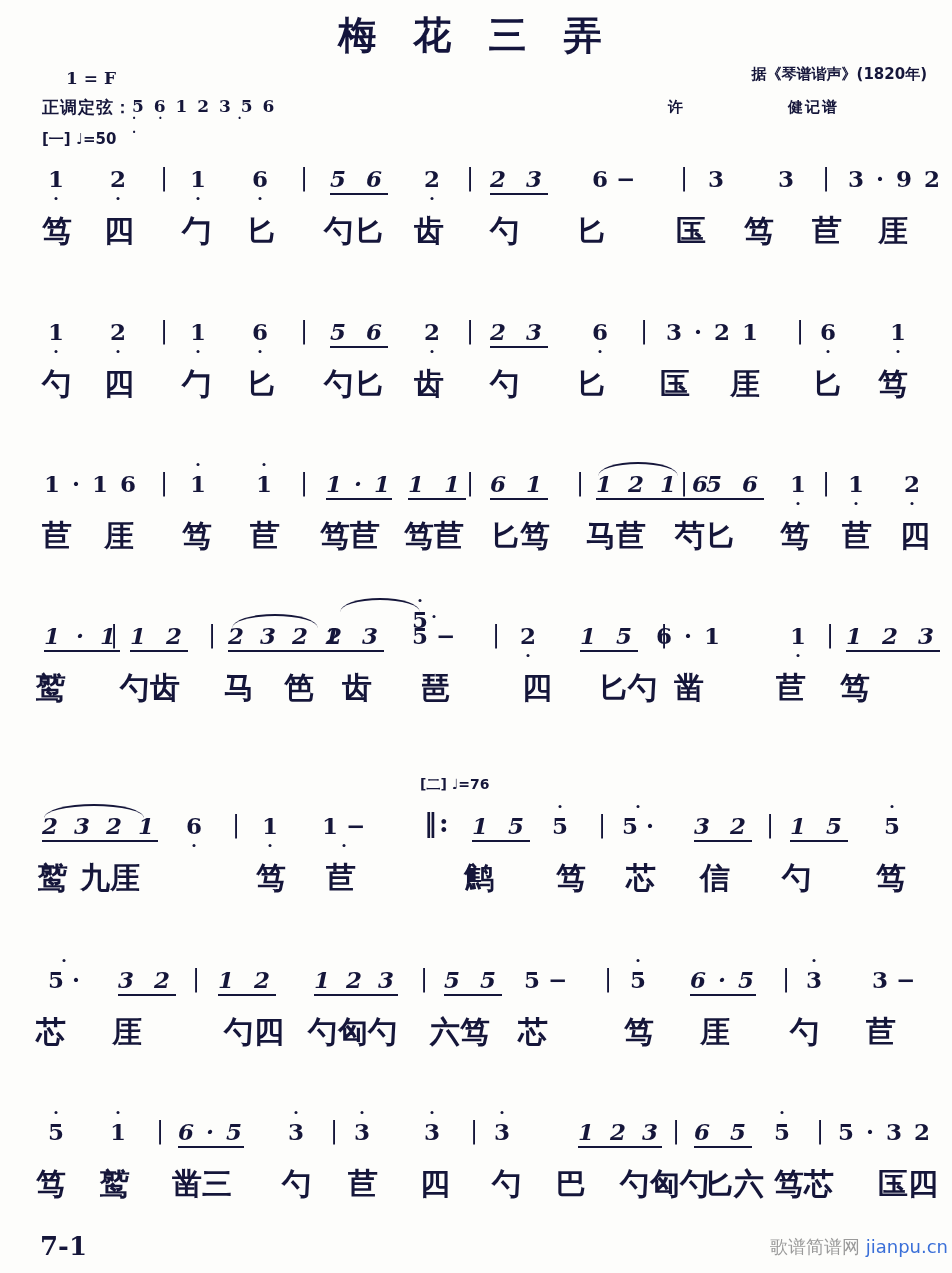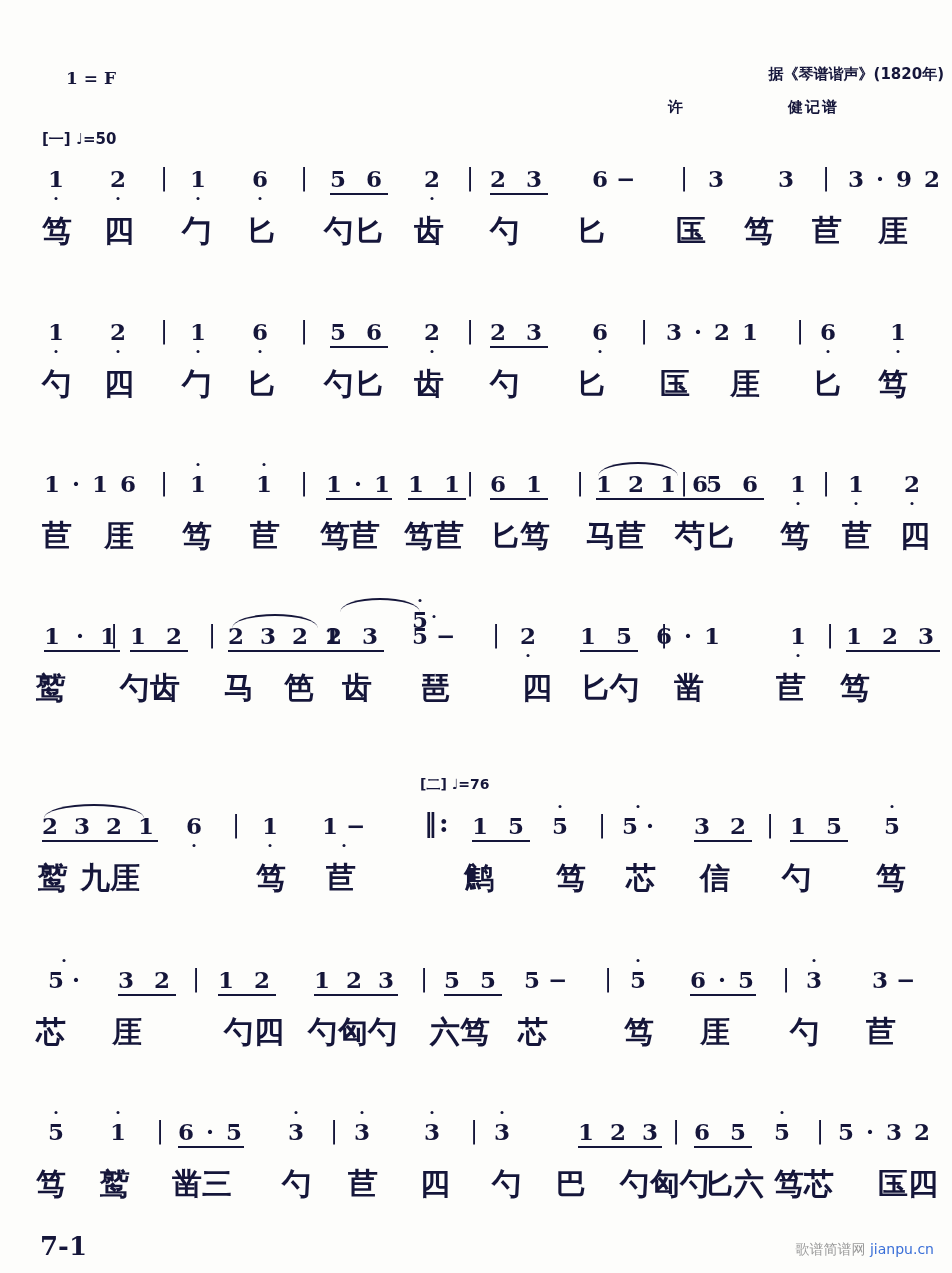"梅 花 三 弄" div.title { html: none -> <div>梅 花 三 弄</div> }
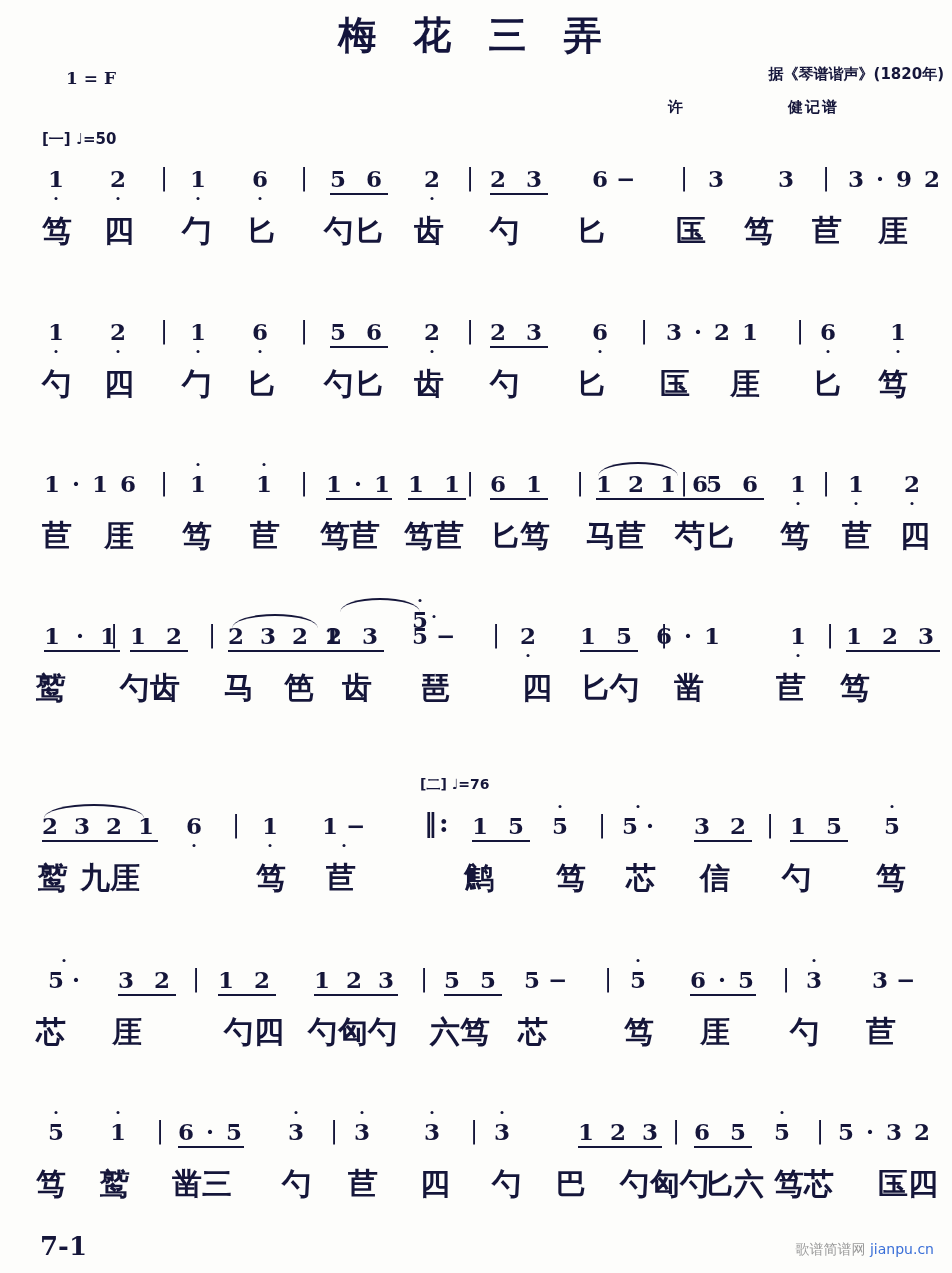"据《琴谱谐声》(1820年)" .src { right: 8px -> 25px }
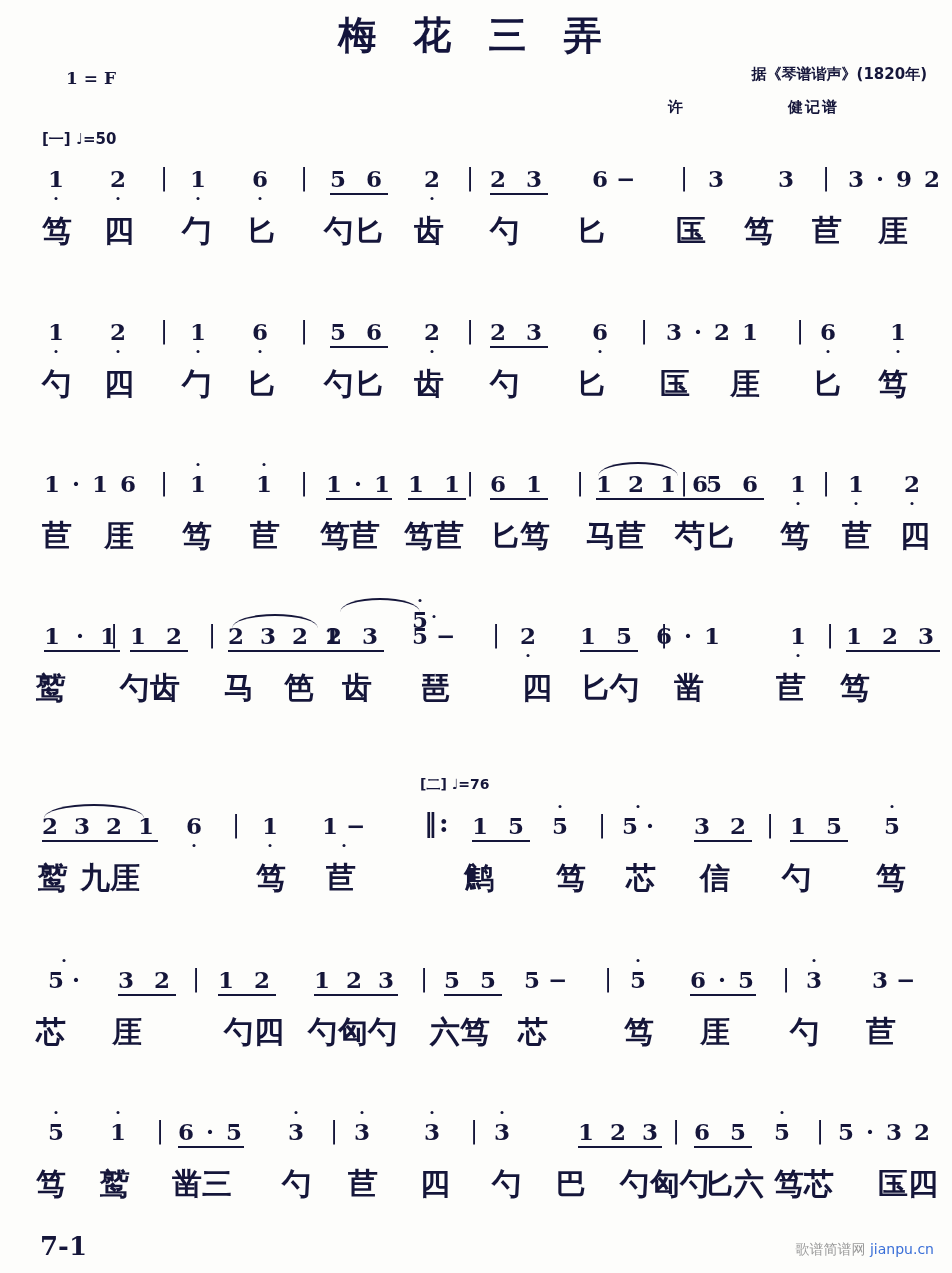"正调定弦：" div.tuning { html: none -> <div> <span>正调定弦：</span> <span> <span>5 6 1 2 3 5 6</span> <span>· ·&nbsp;&nbsp;&nbsp;&nbsp;&nbsp;· ·</span> </span> </div> }
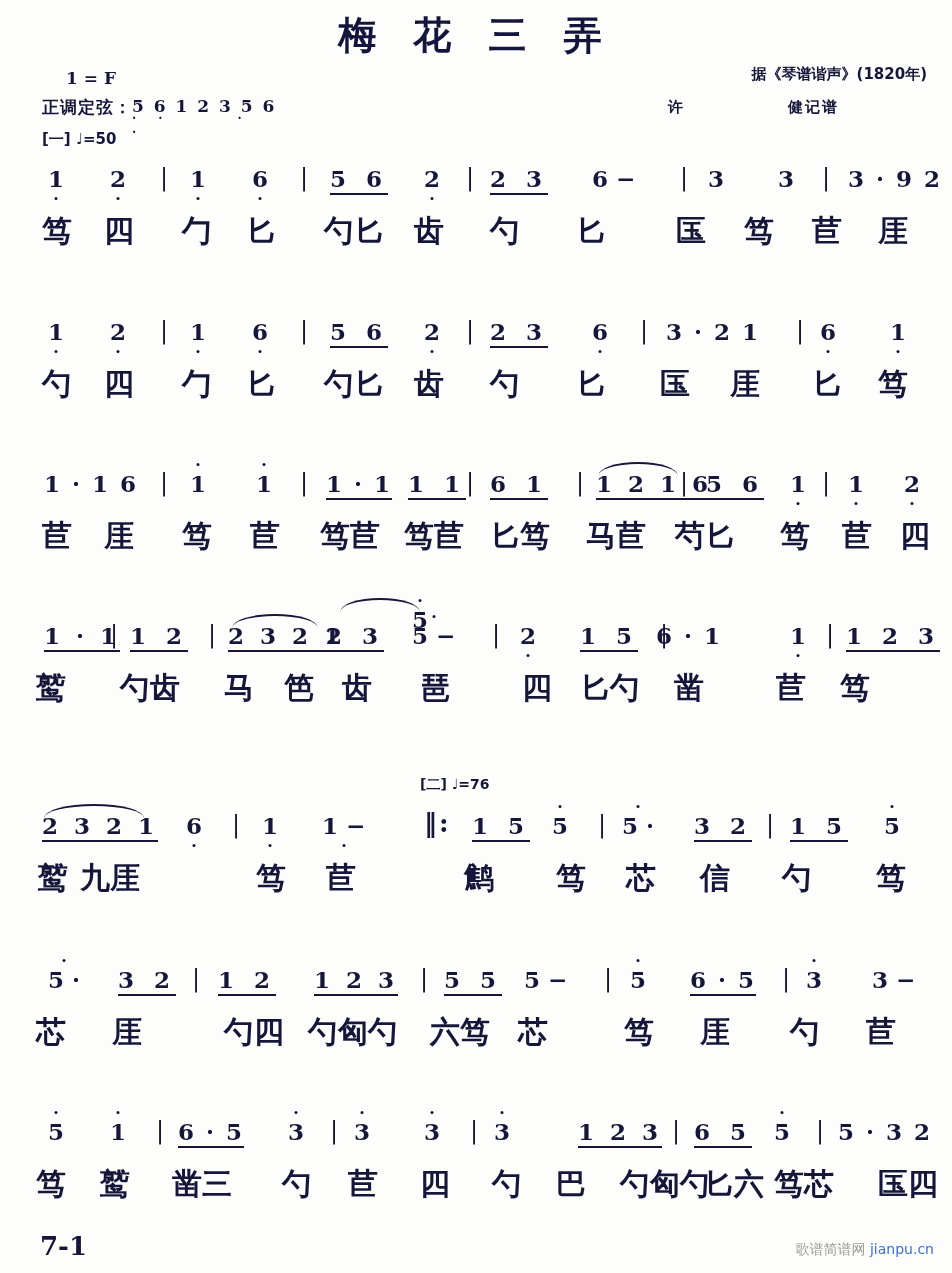"5 6" .ul1 { font-style: none -> italic }
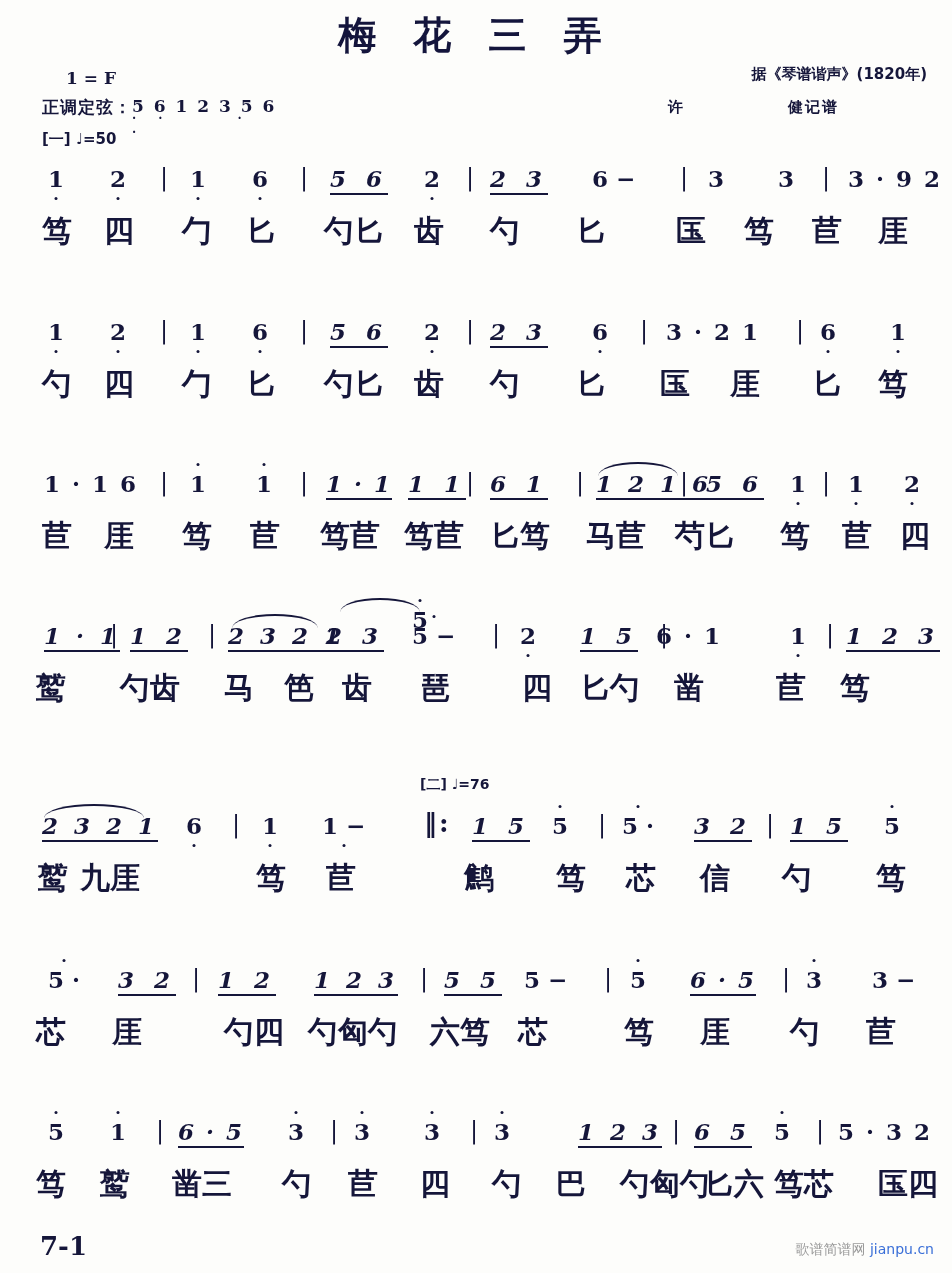"匕勺" span.cell { left: 580px -> 598px }
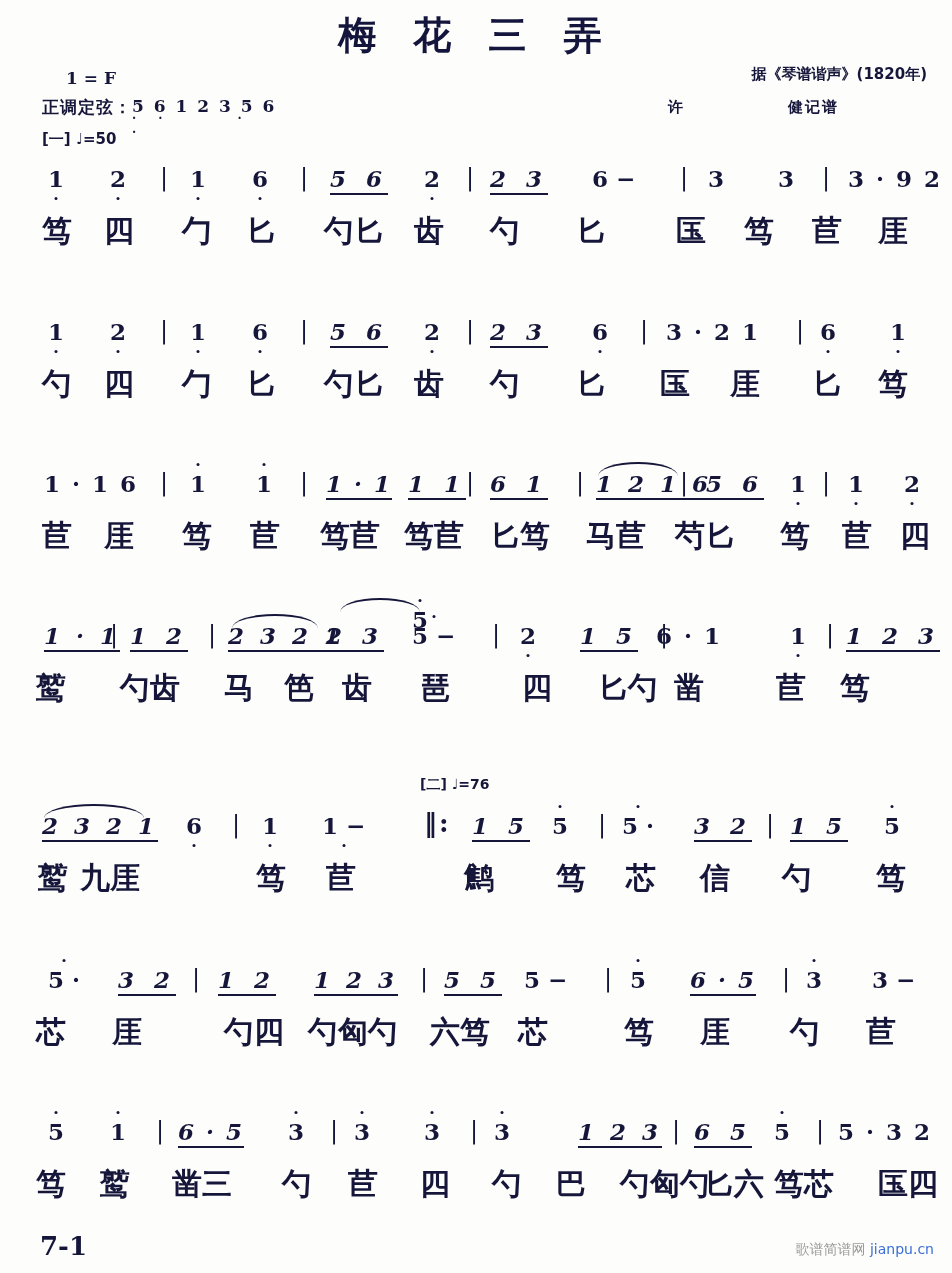"歌谱简谱网 jianpu.cn" .site { font-size: 14px -> 18px; right: 18px -> 4px }
